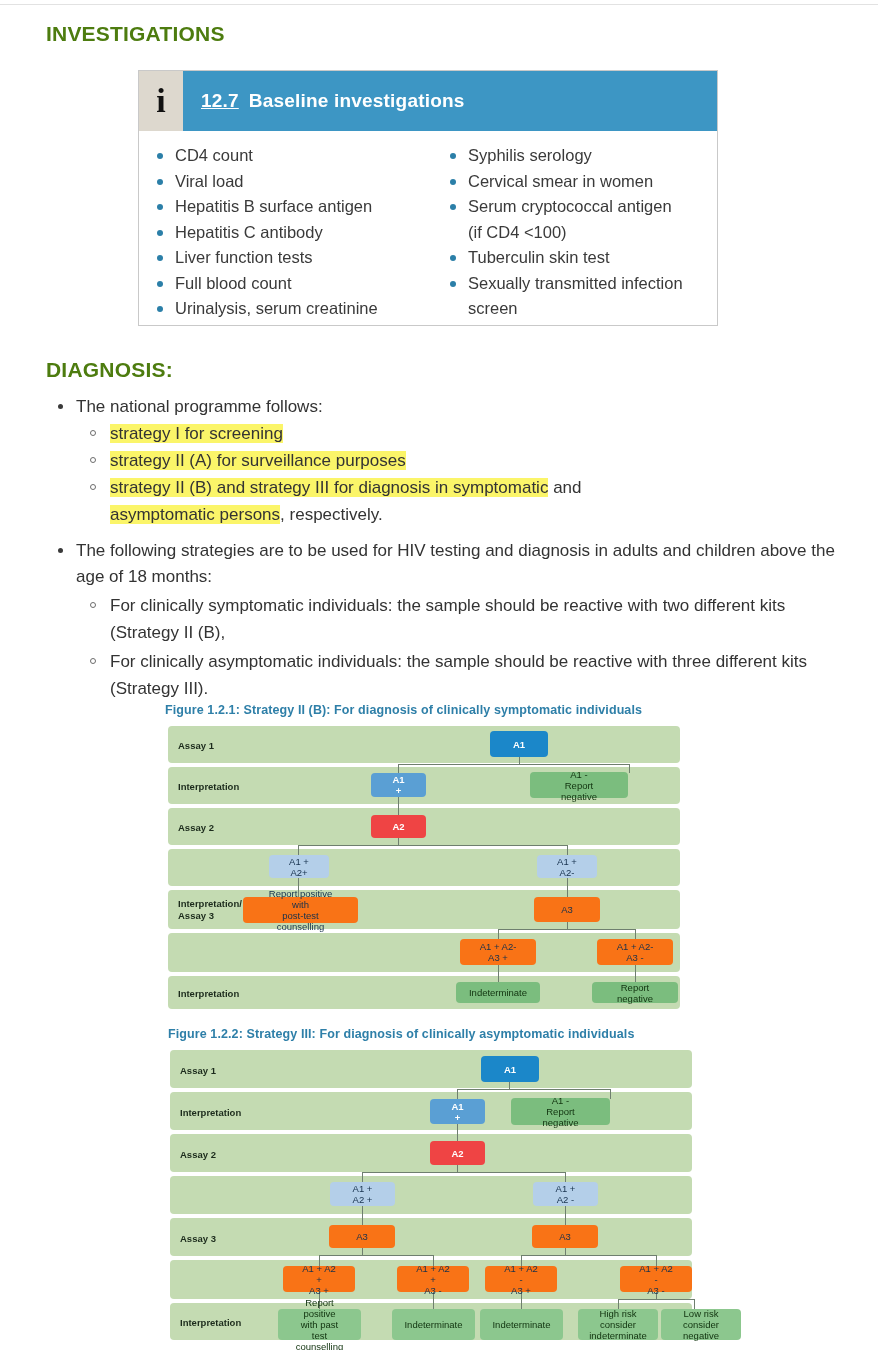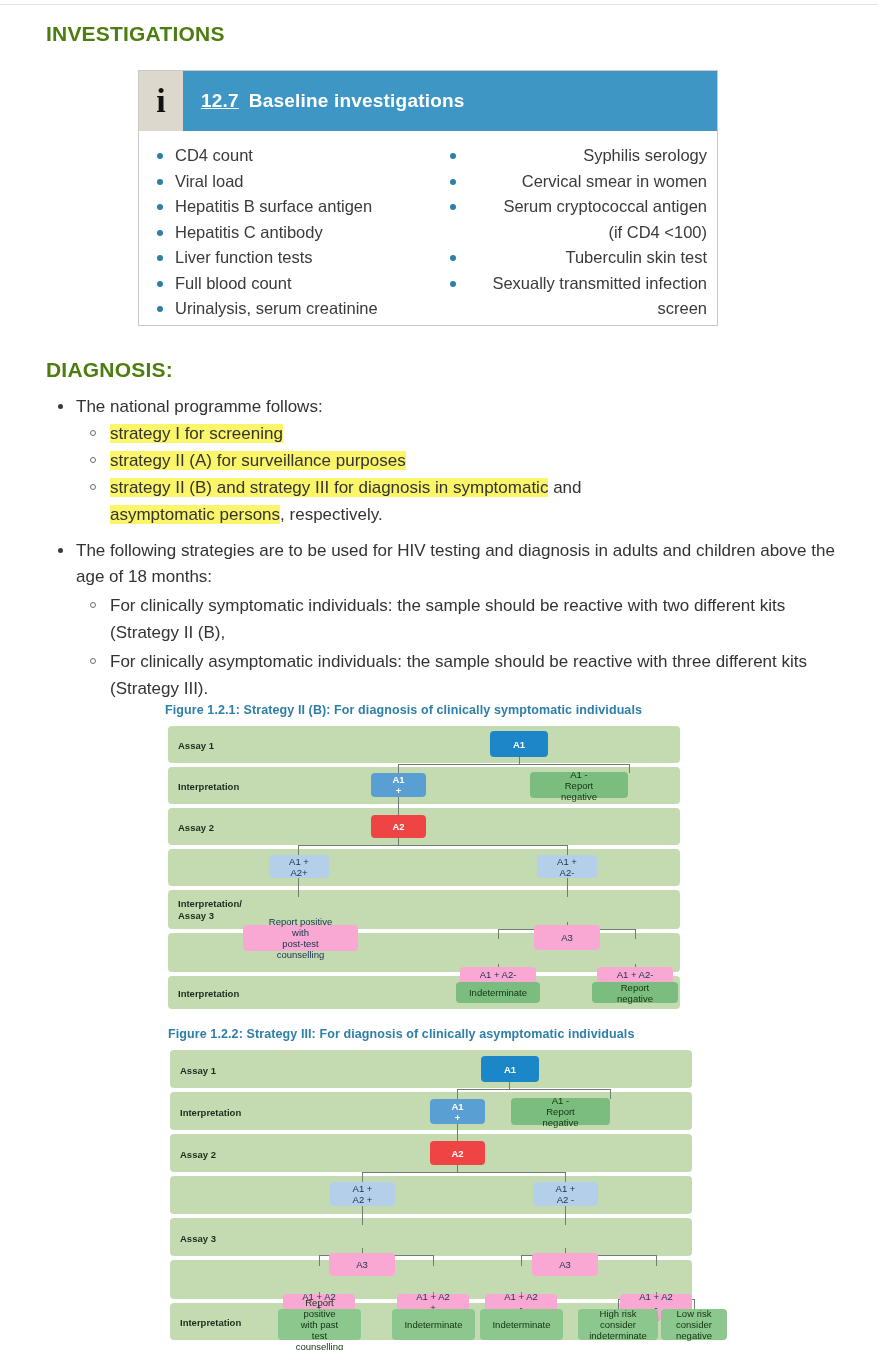"Syphilis serology" .infobox-col.right { text-align: right -> none }
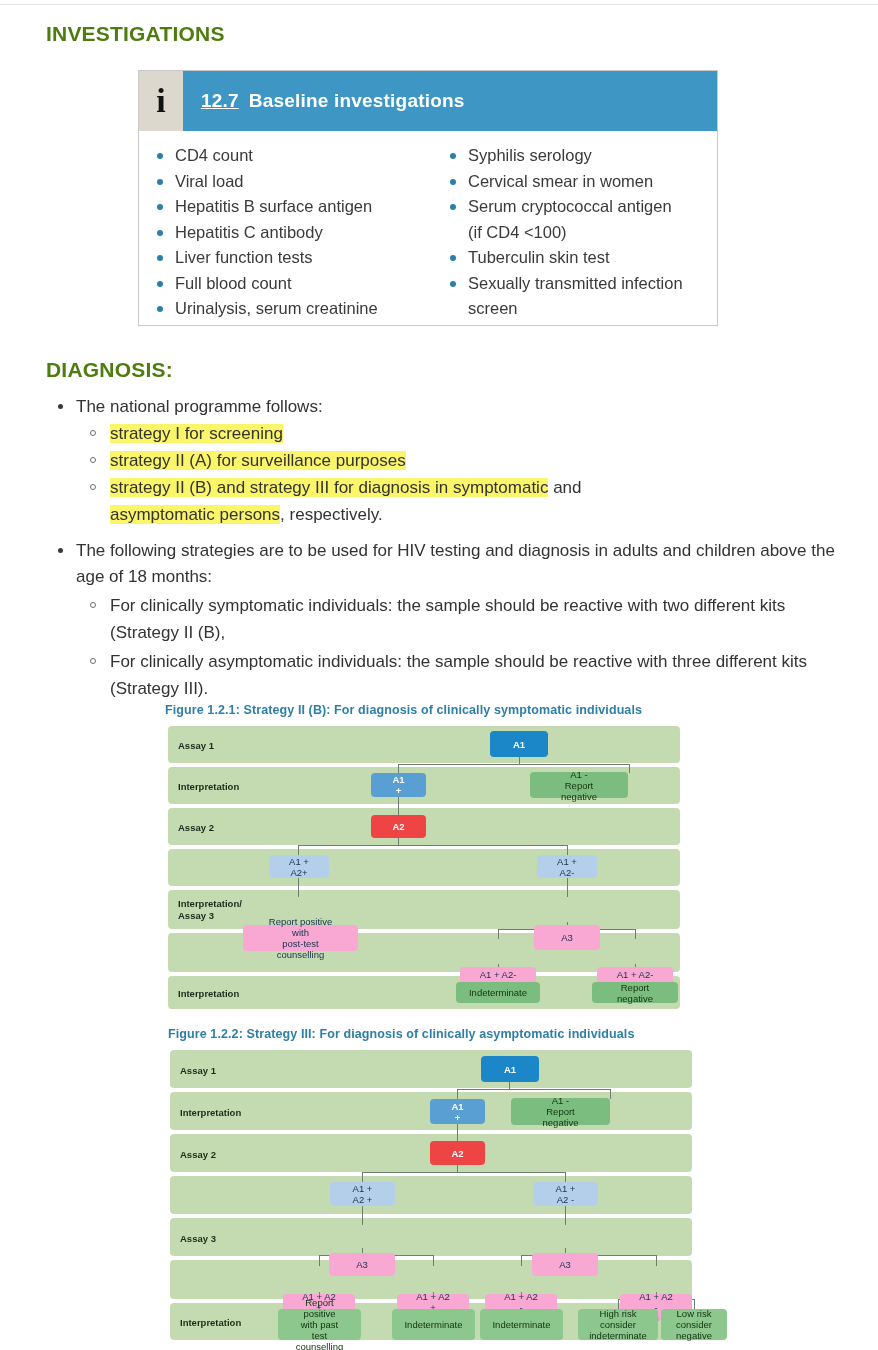"Report positive with" .n-pale { background: #f9a8d4 -> #f97316; margin-top: 28px -> none }
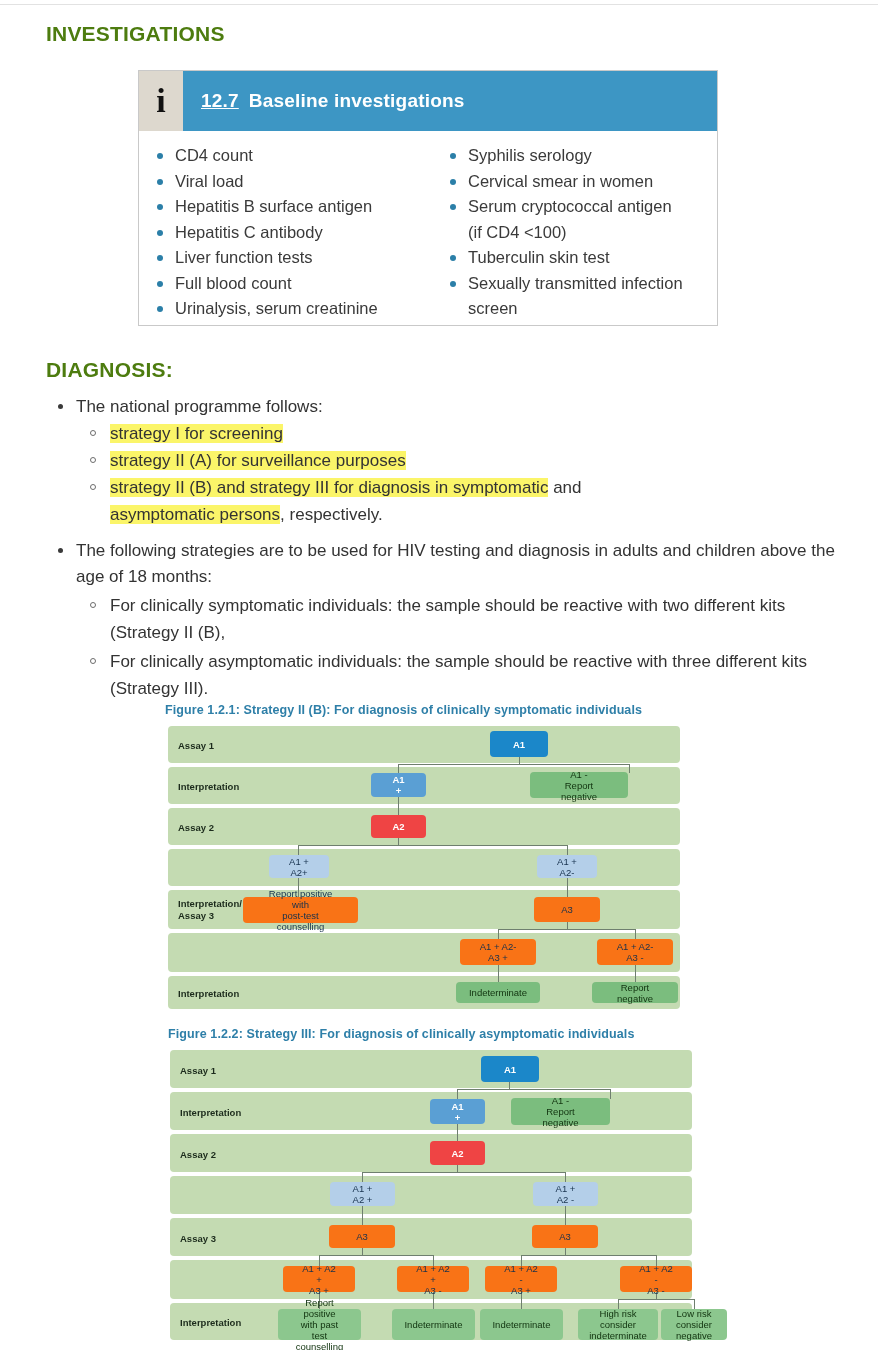"Low risk" div.node { width: 66px -> 80px }
